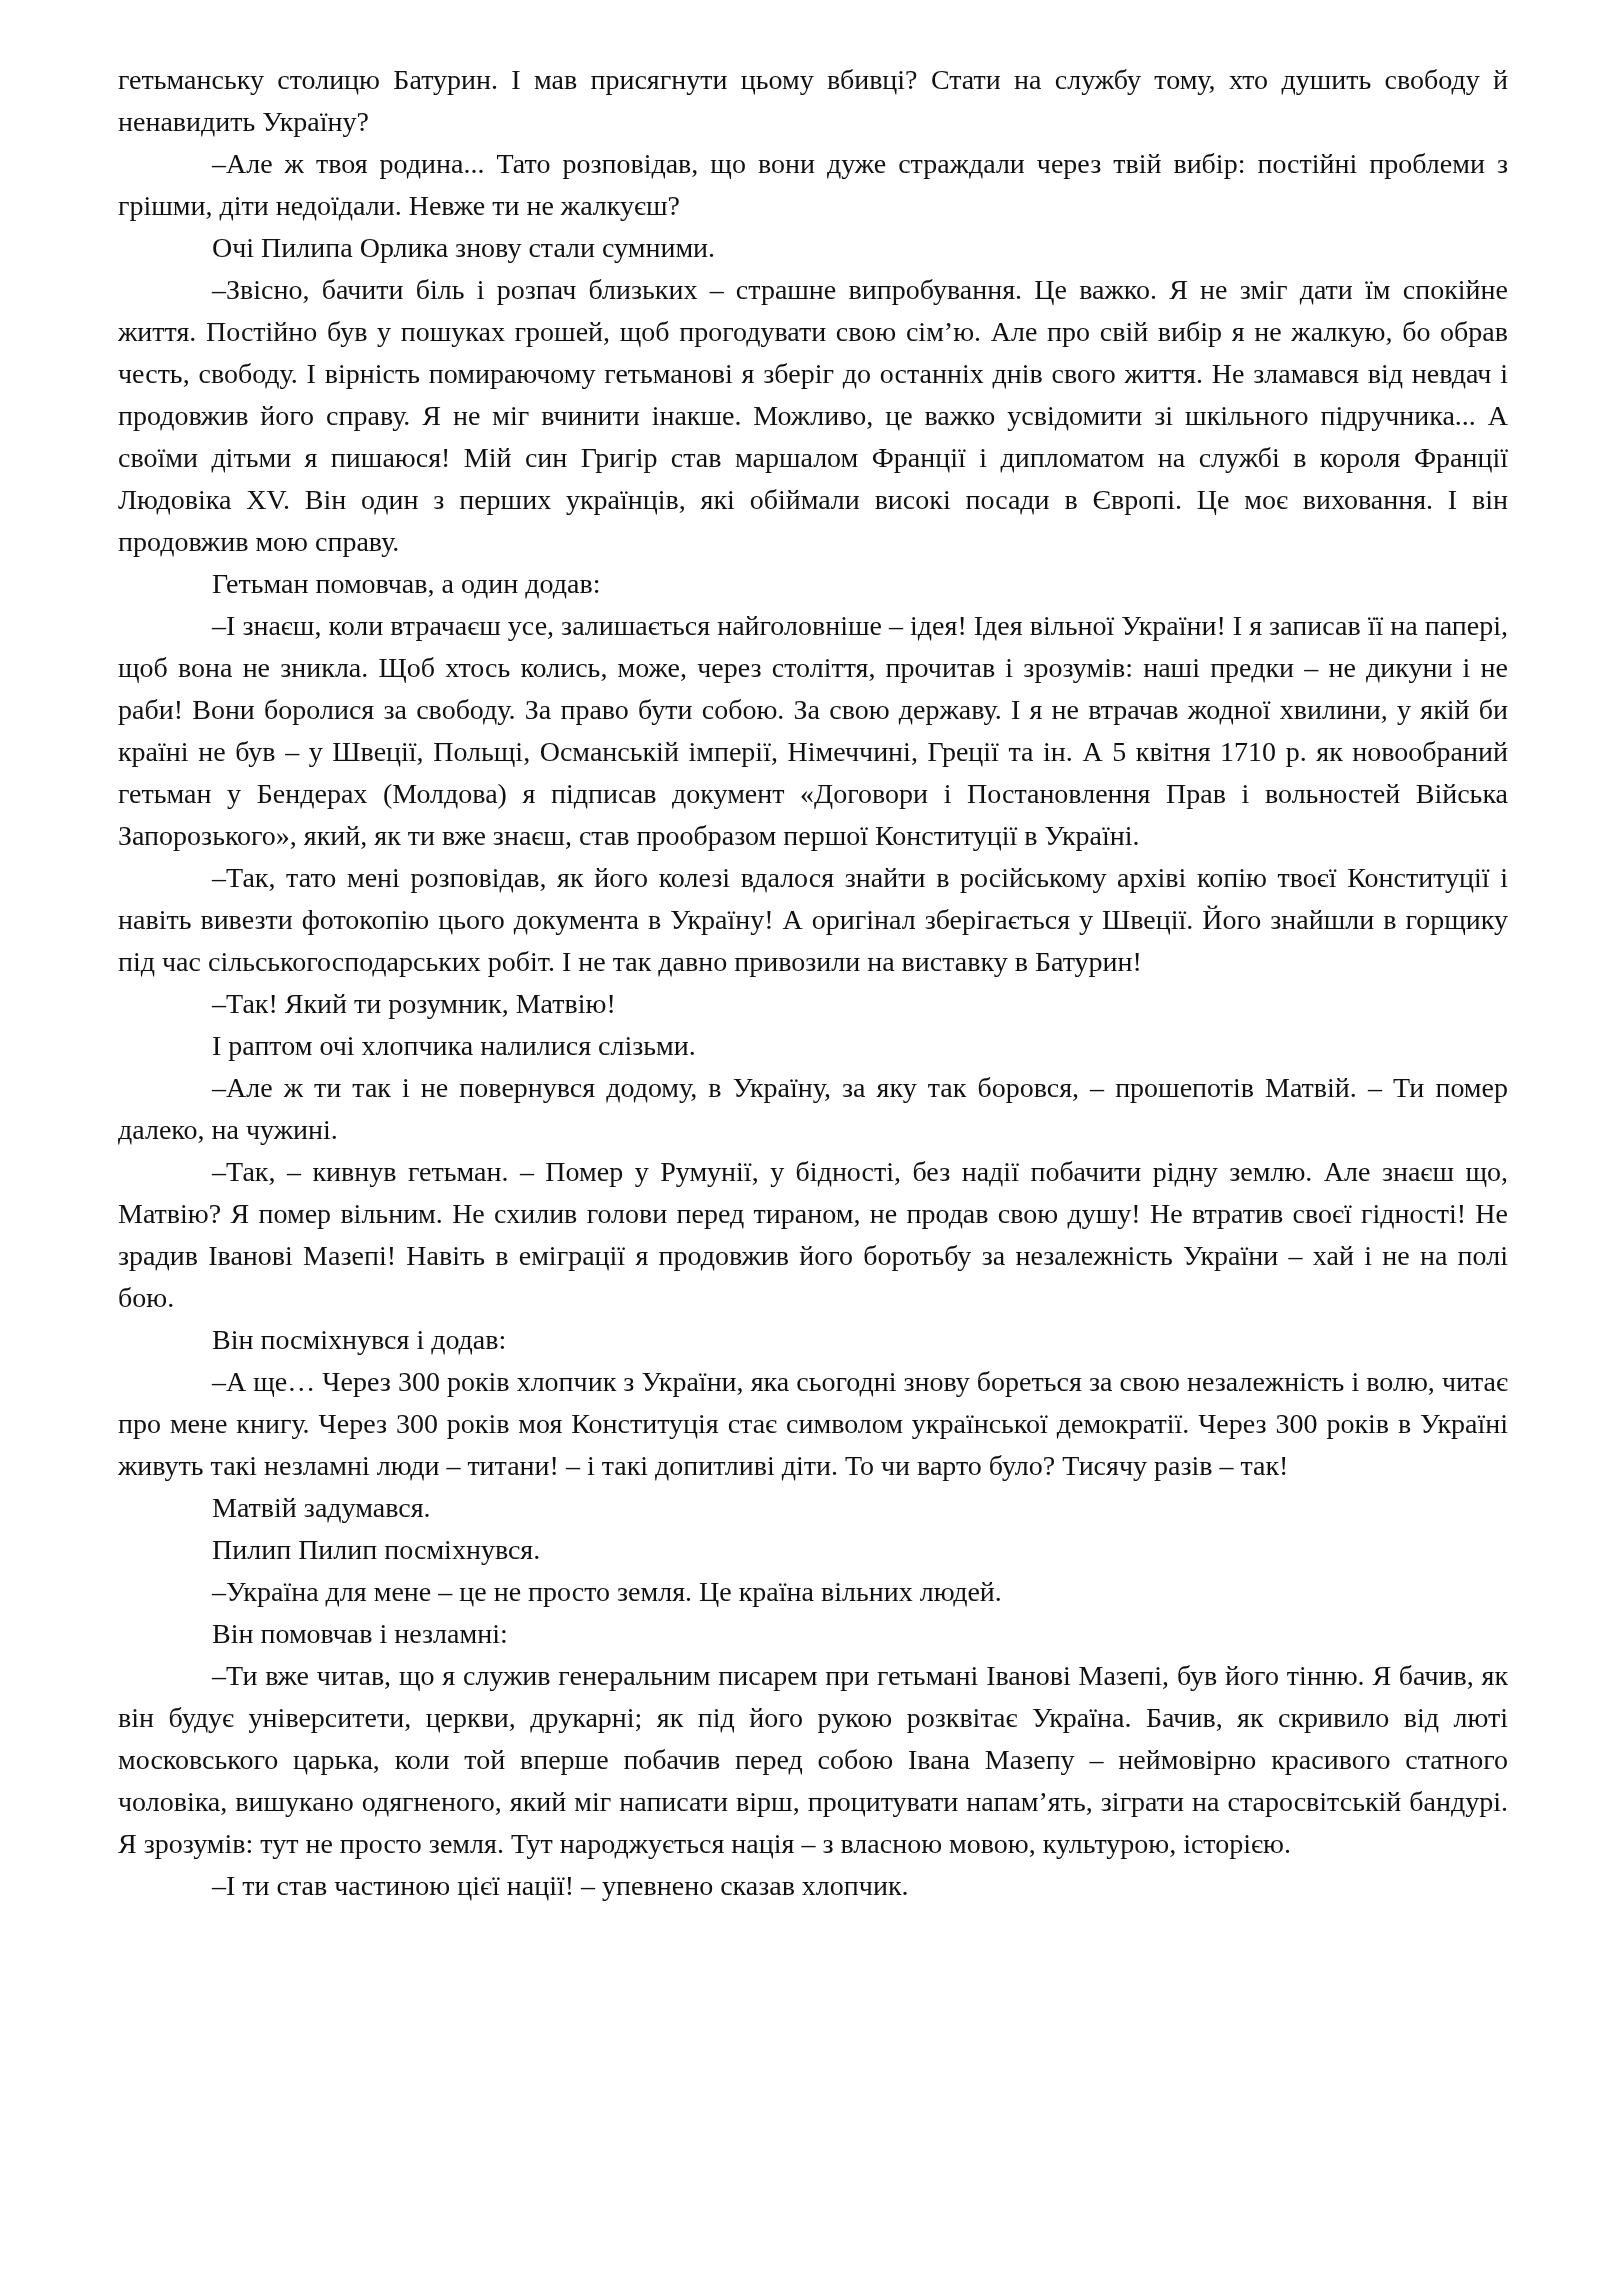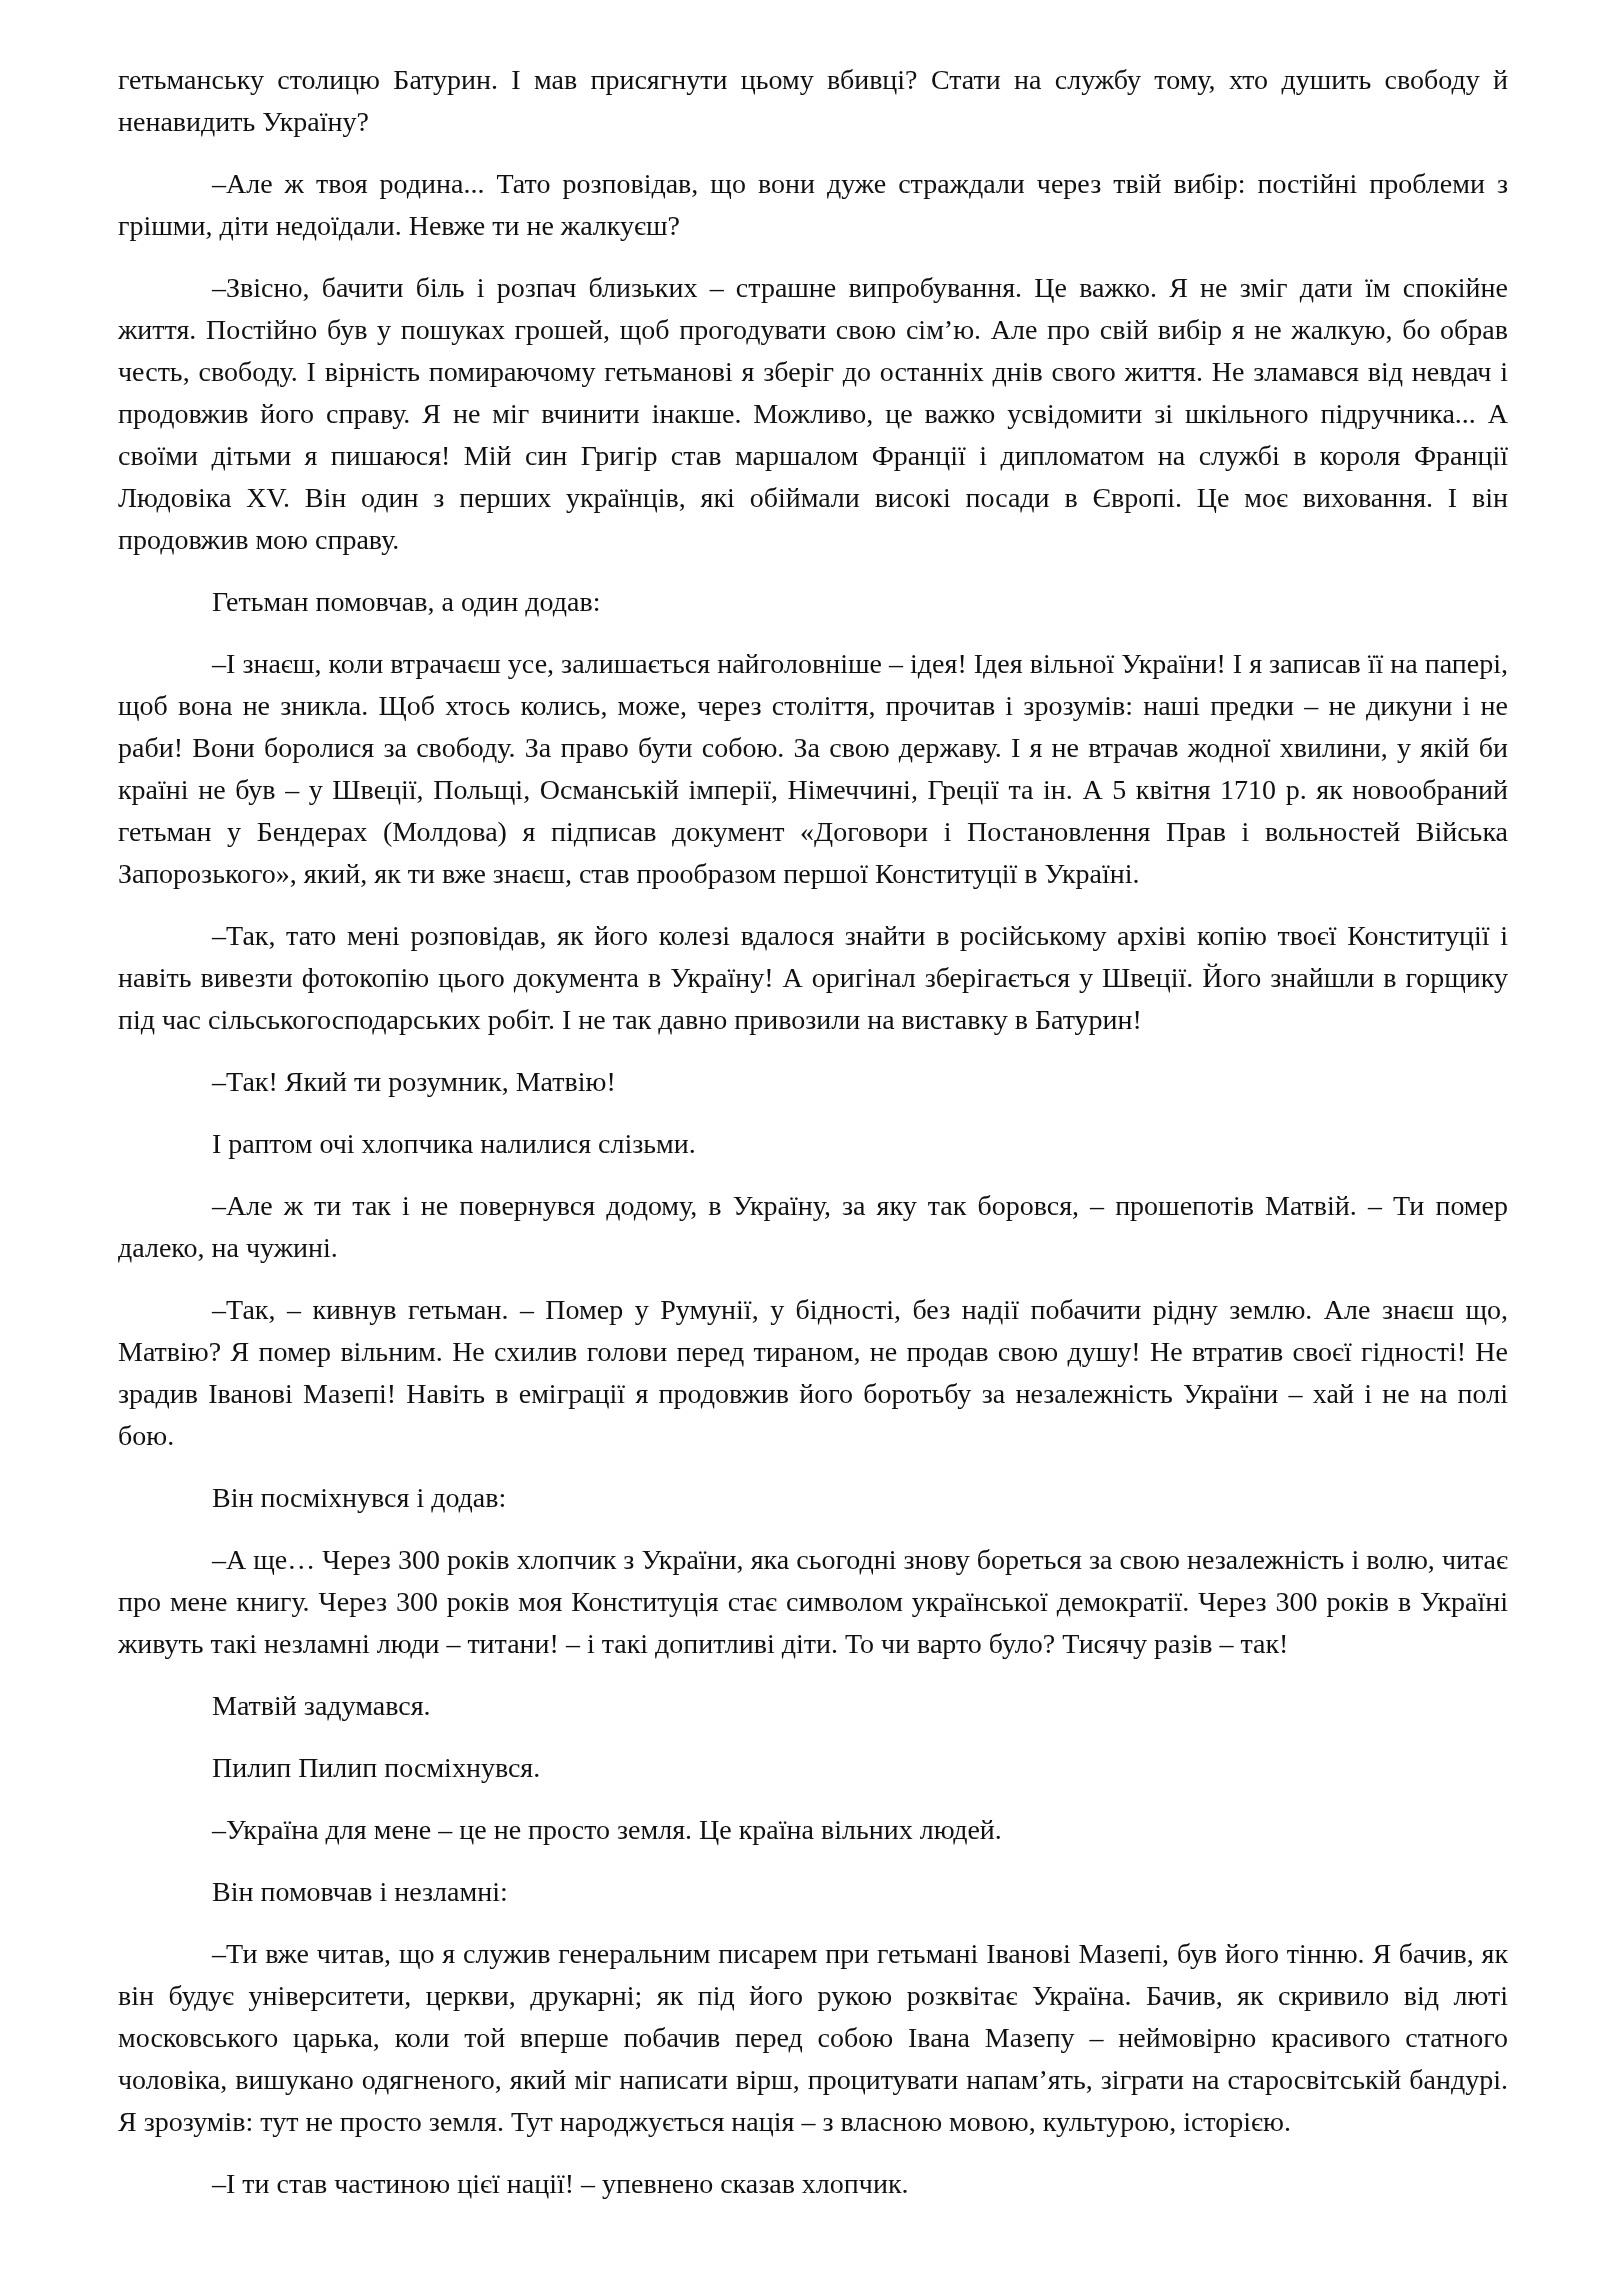"–Але ж твоя родина... Тато" .page p.indent { margin-top: 20px -> none }
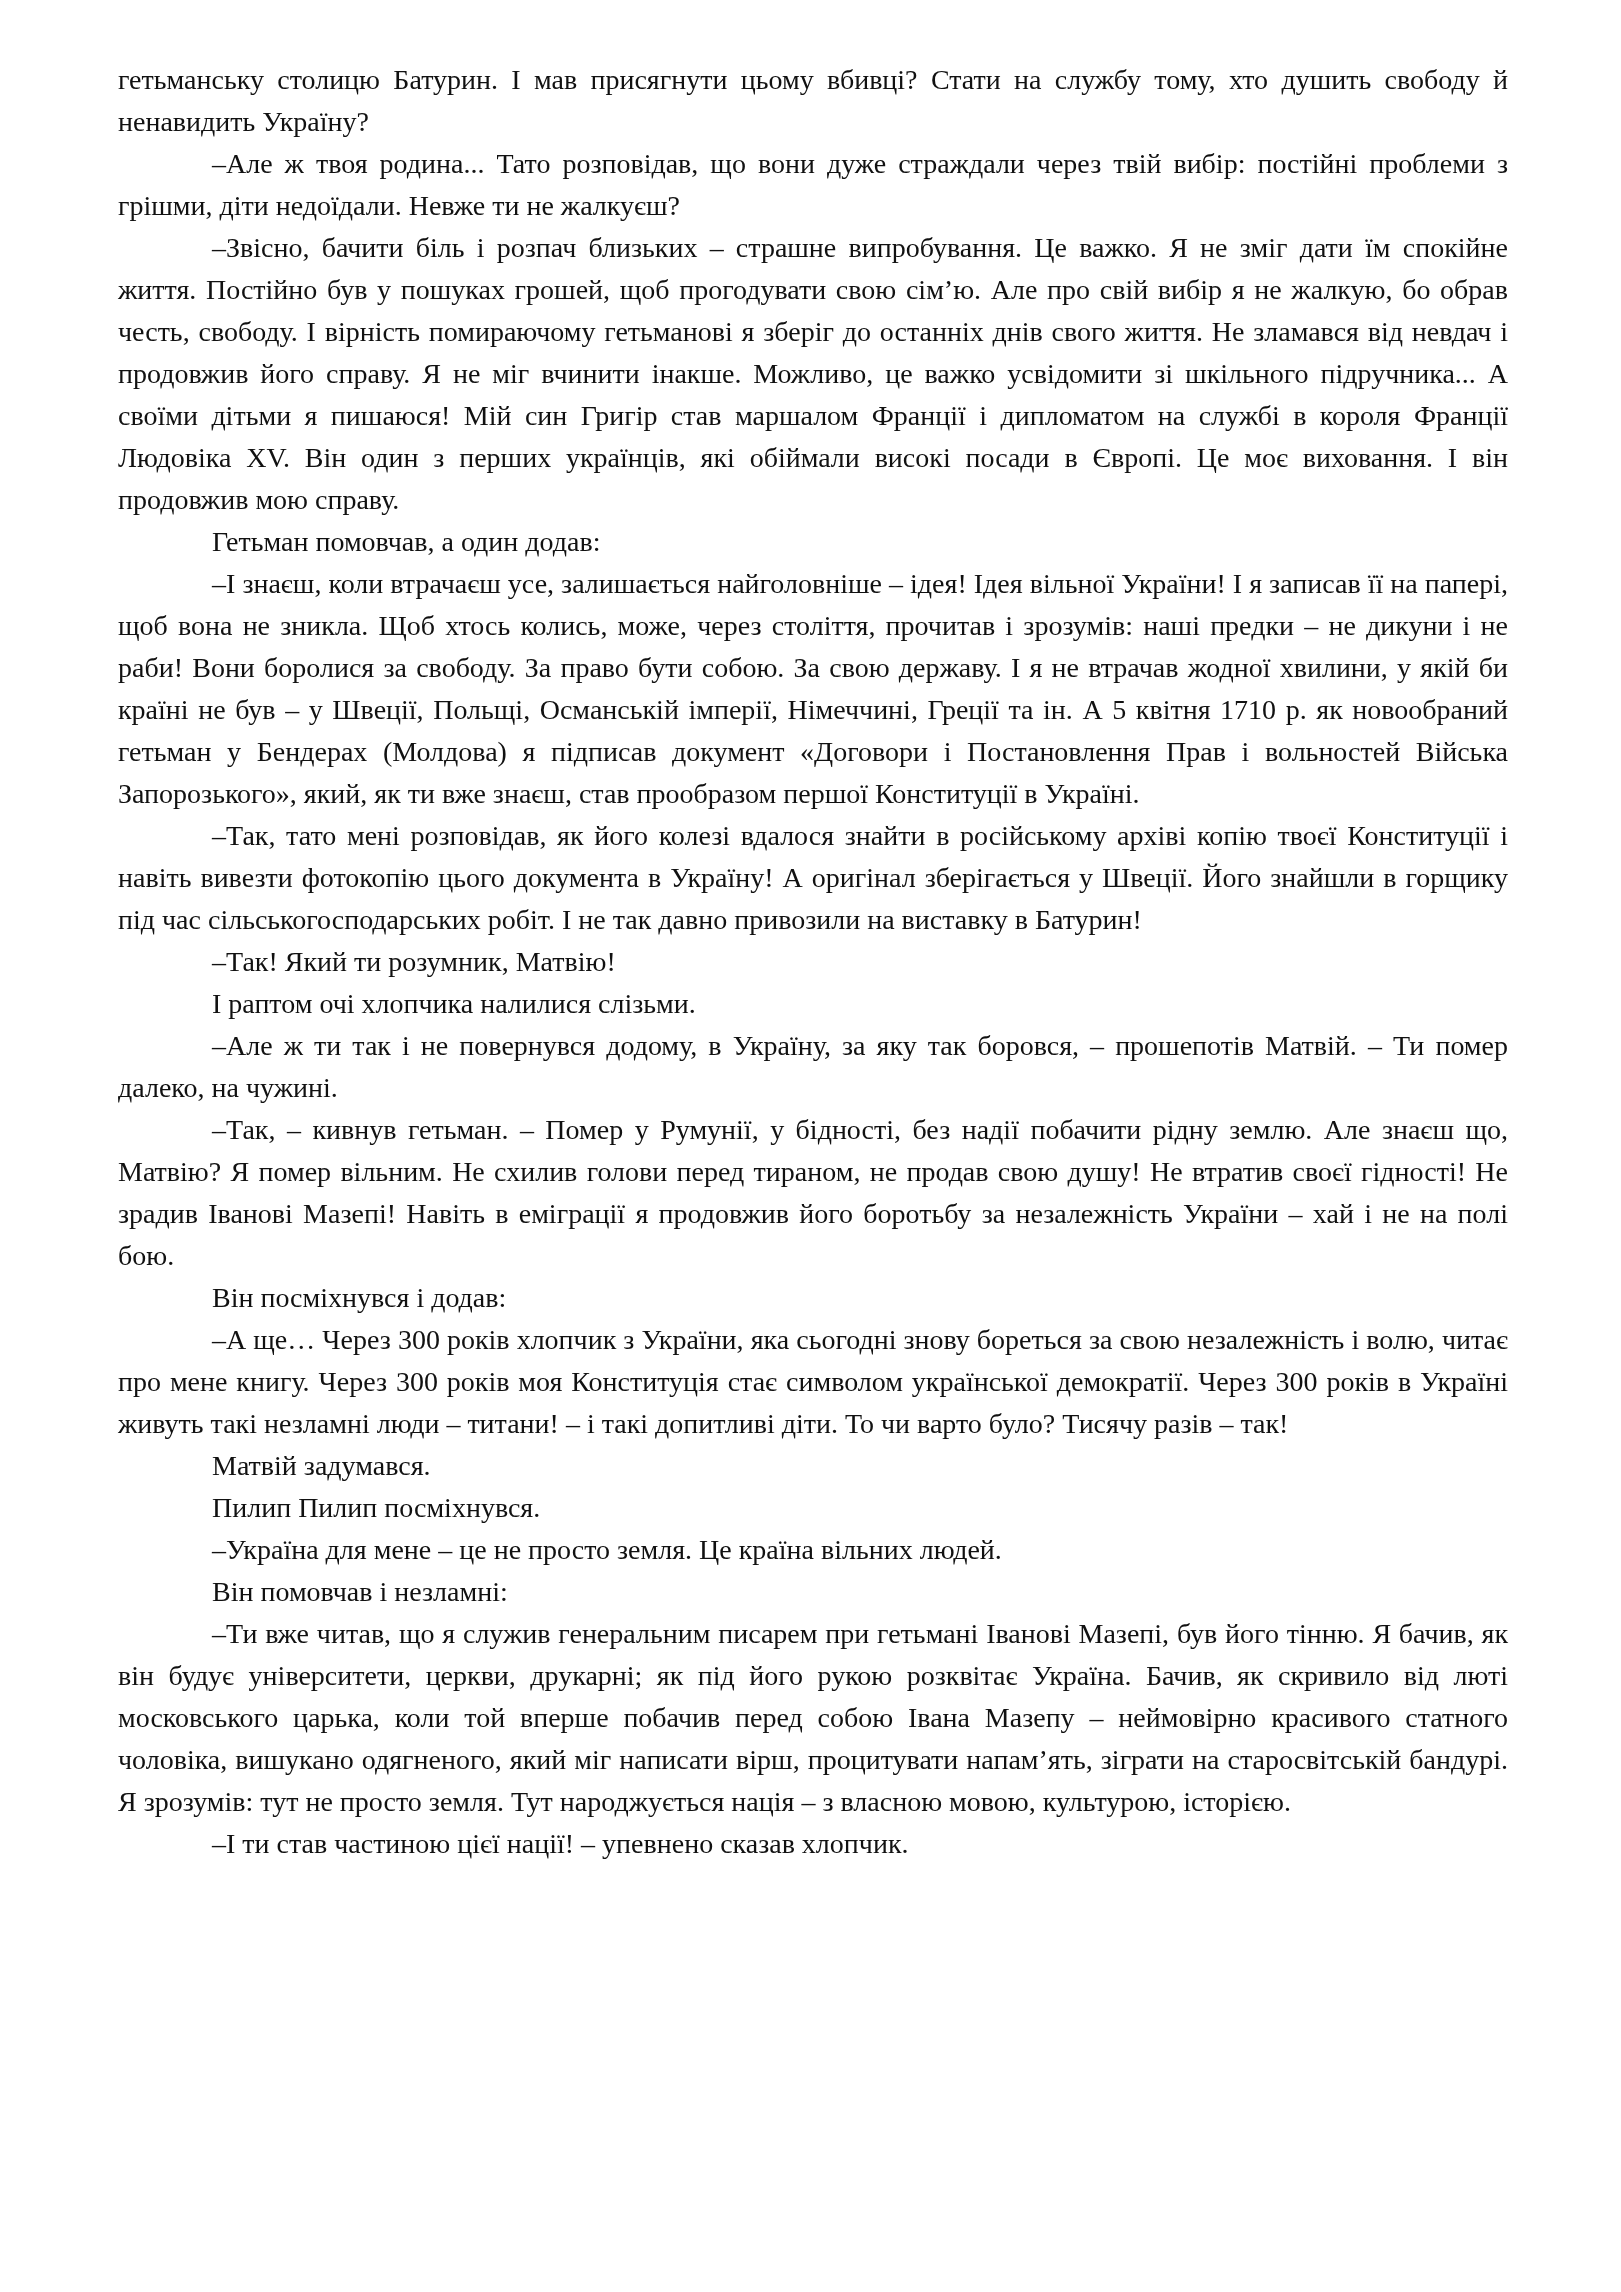"Очі Пилипа Орлика знову стали" p.indent { html: none -> <p>Очі Пилипа Орлика знову стали сумними.</p> }
